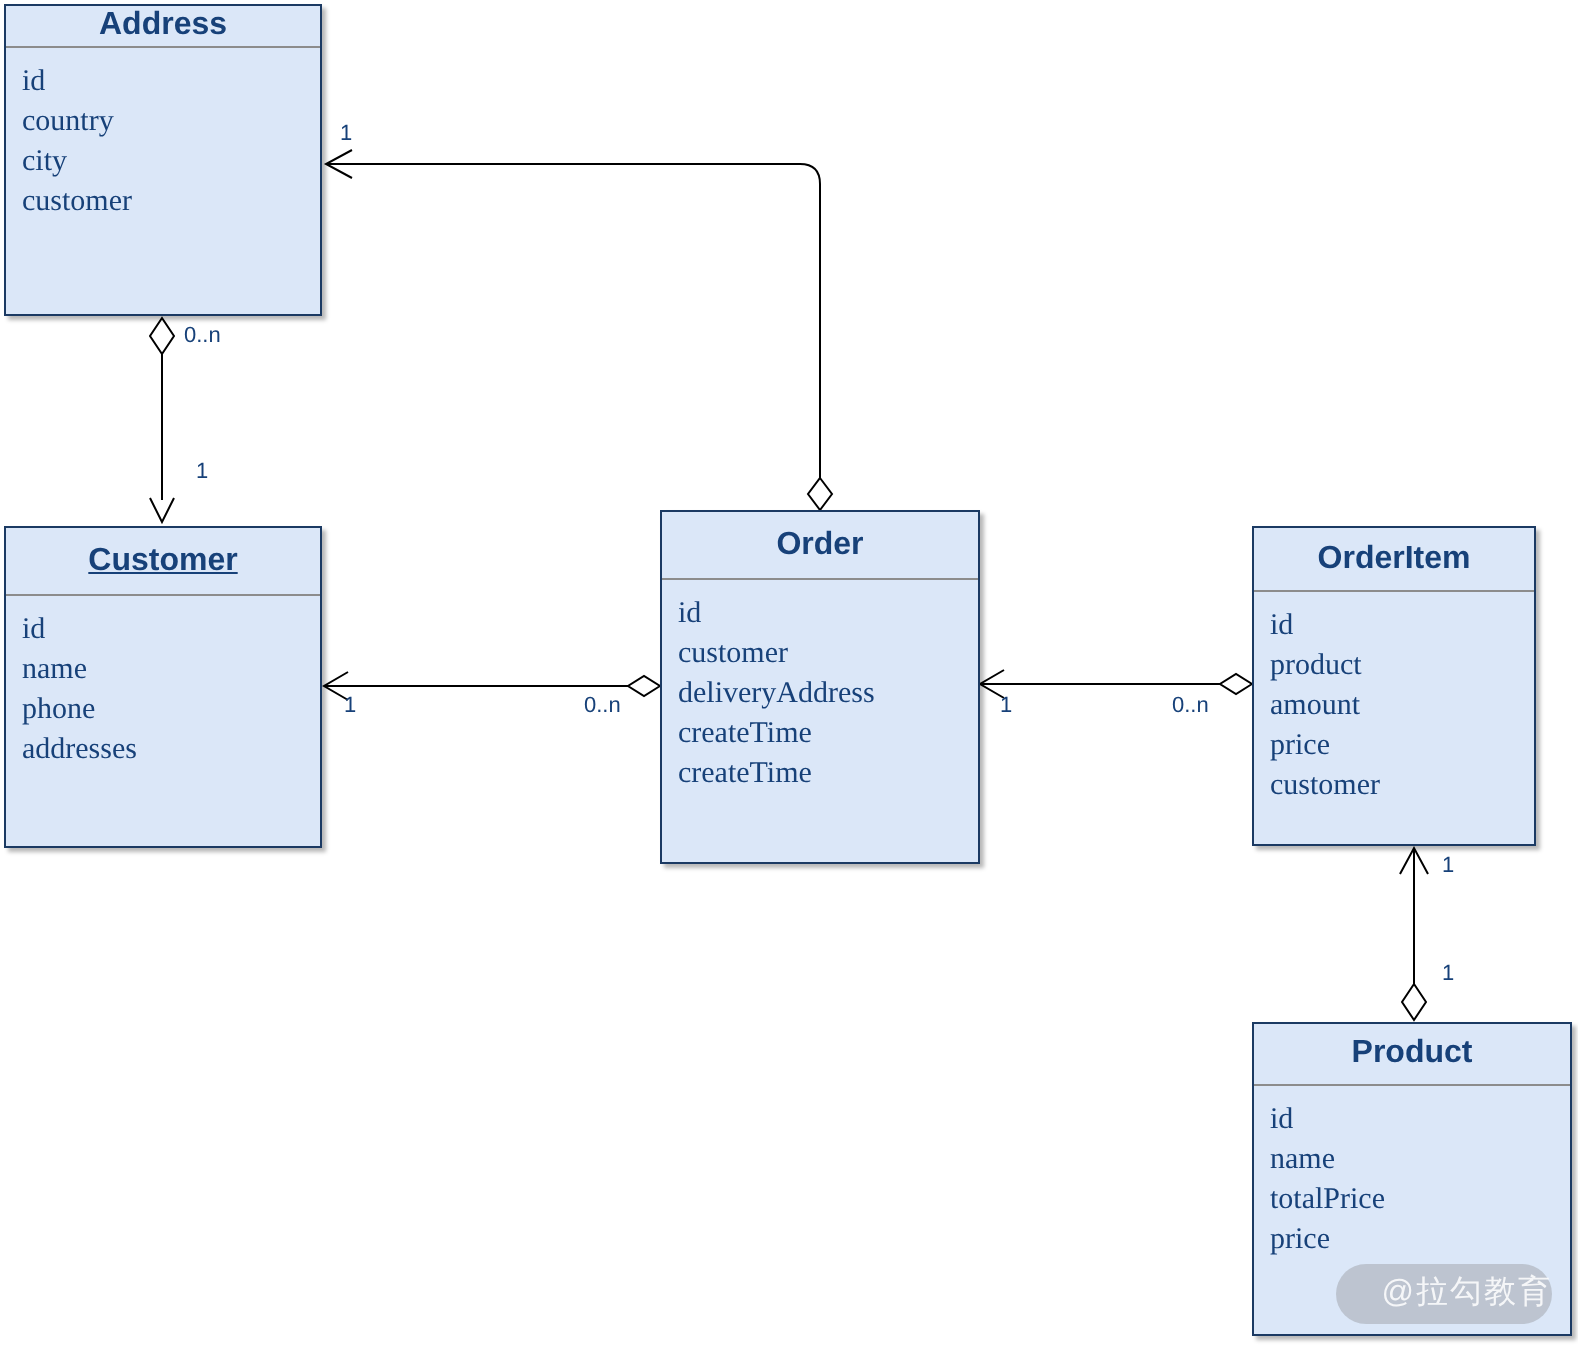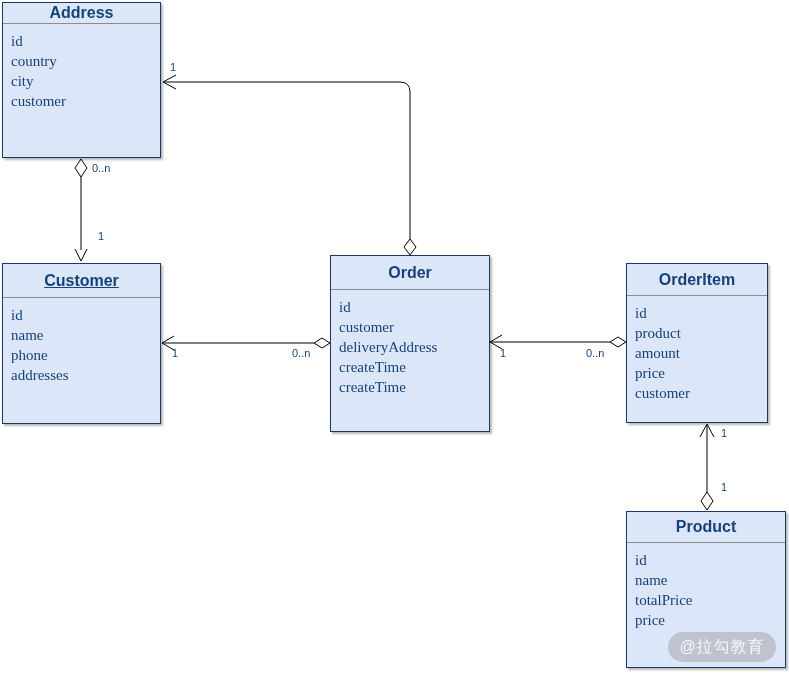"@拉勾教育" .watermark { text-align: center -> right }
